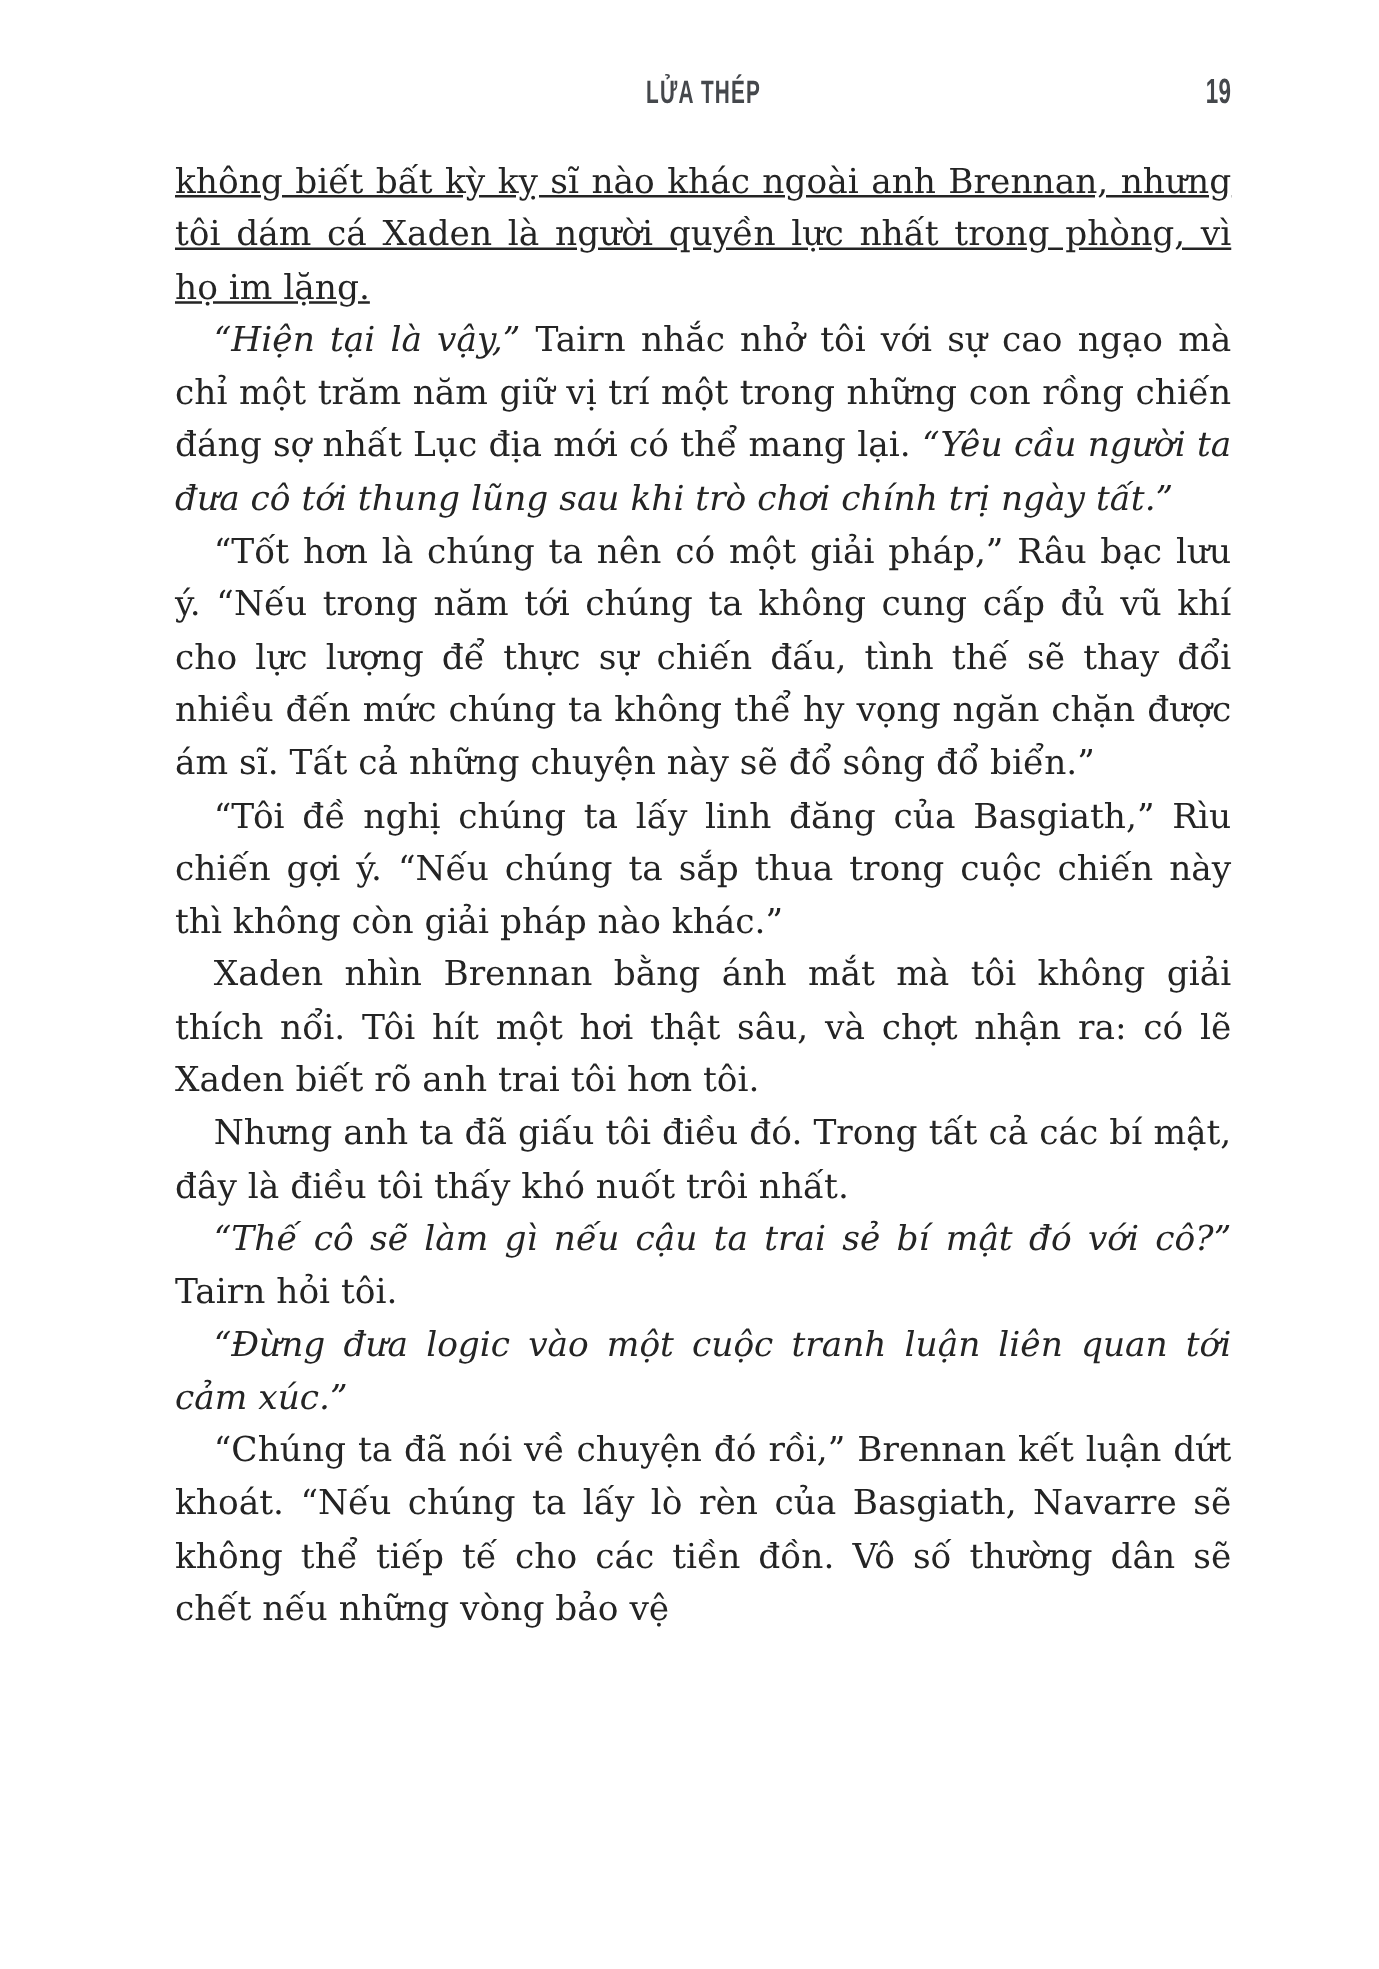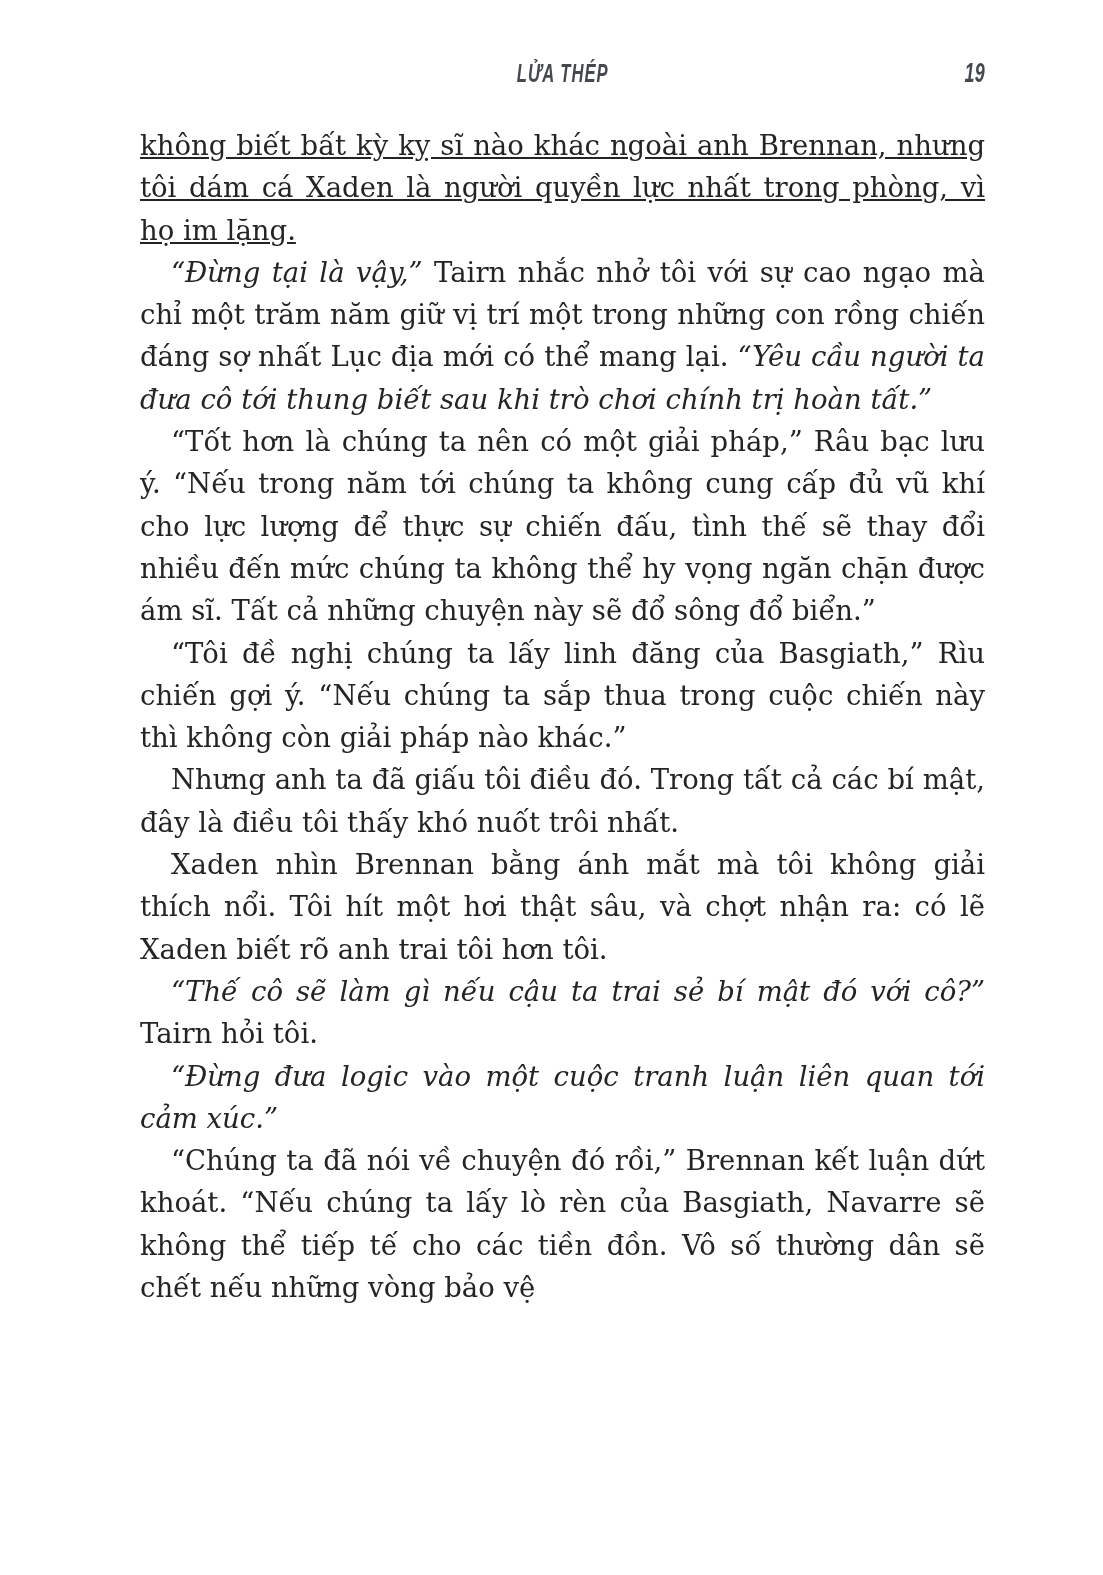"LỬA THÉP" .running-header { font-style: italic -> none }
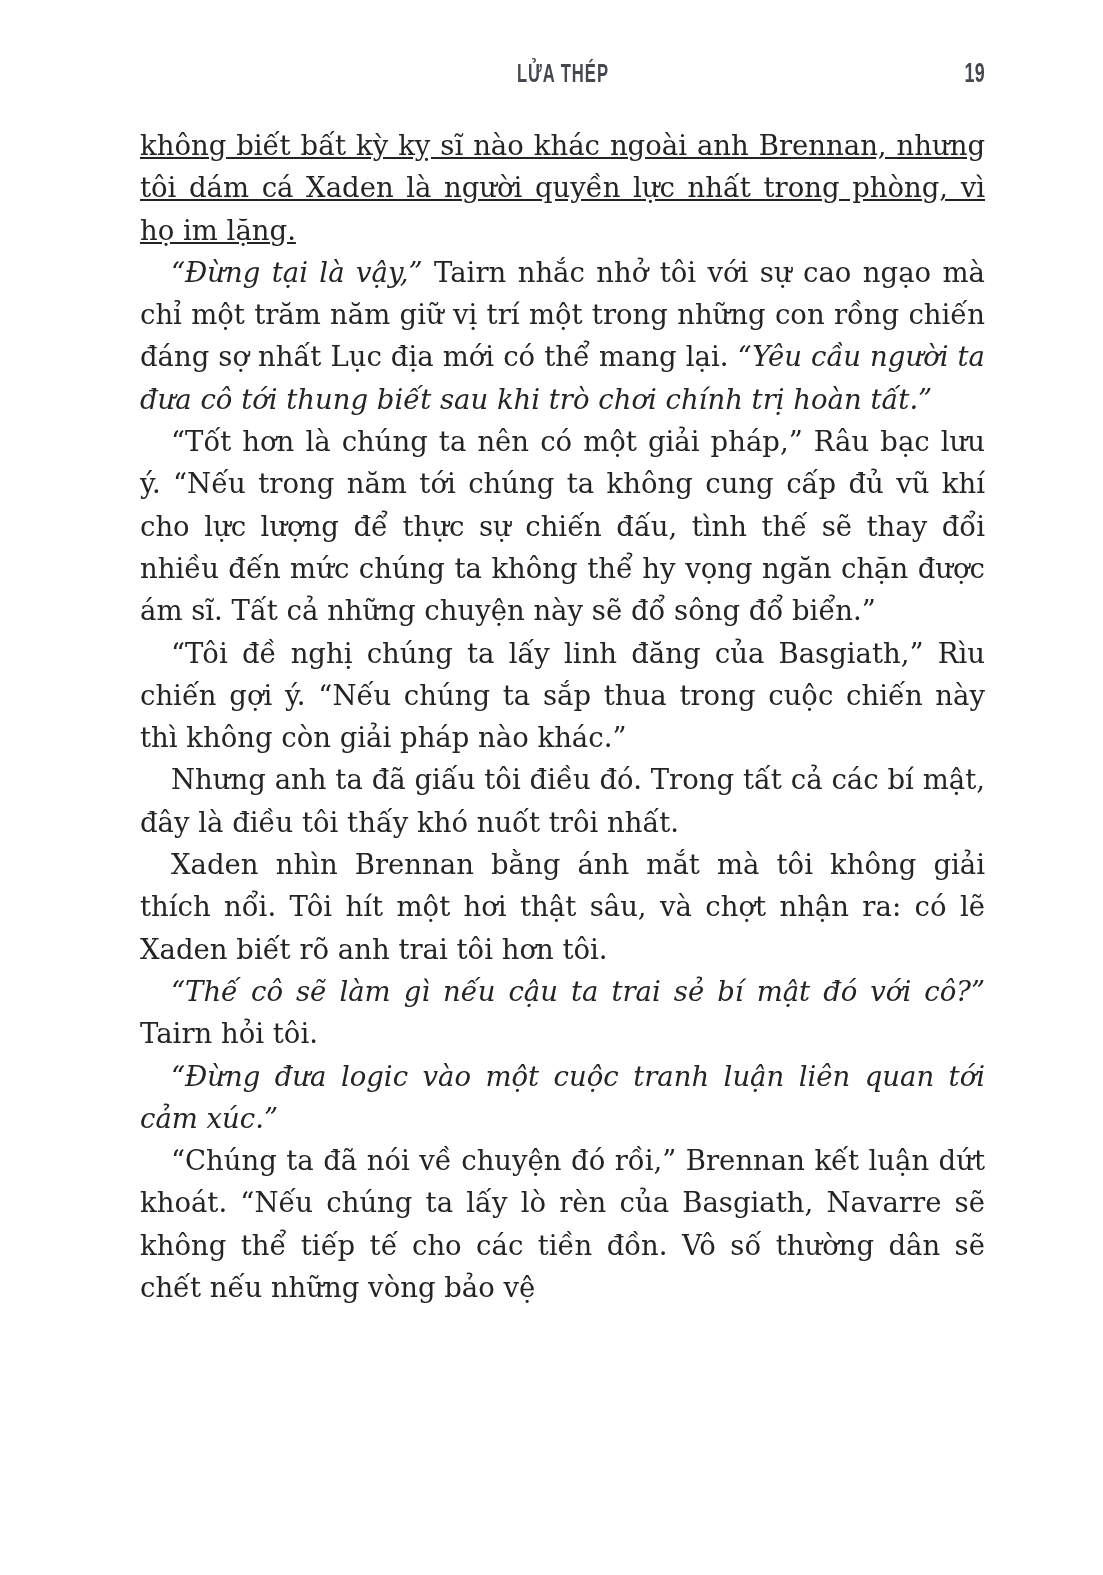"“Đừng tại là vậy,”" span.italic { text: Đừng -> Hiện }
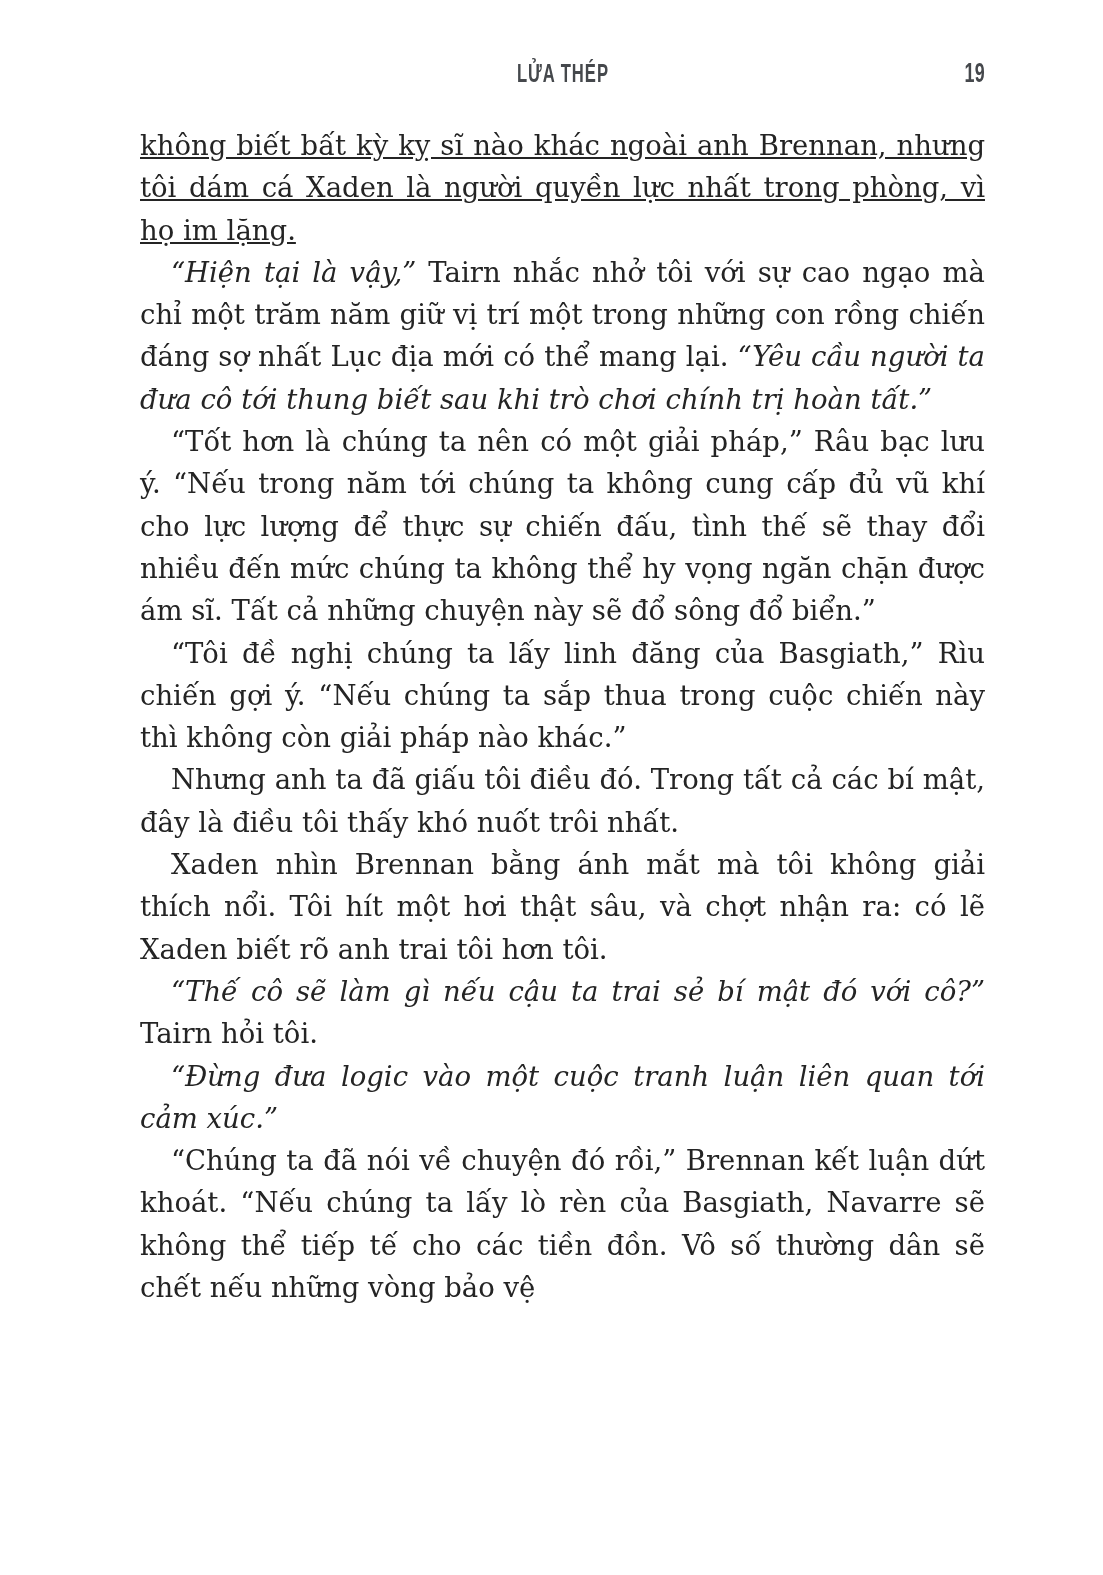"“Yêu cầu người ta đưa" span.italic { text: biết sau khi trò chơi chính trị hoàn -> lũng sau khi trò chơi chính trị ngày }
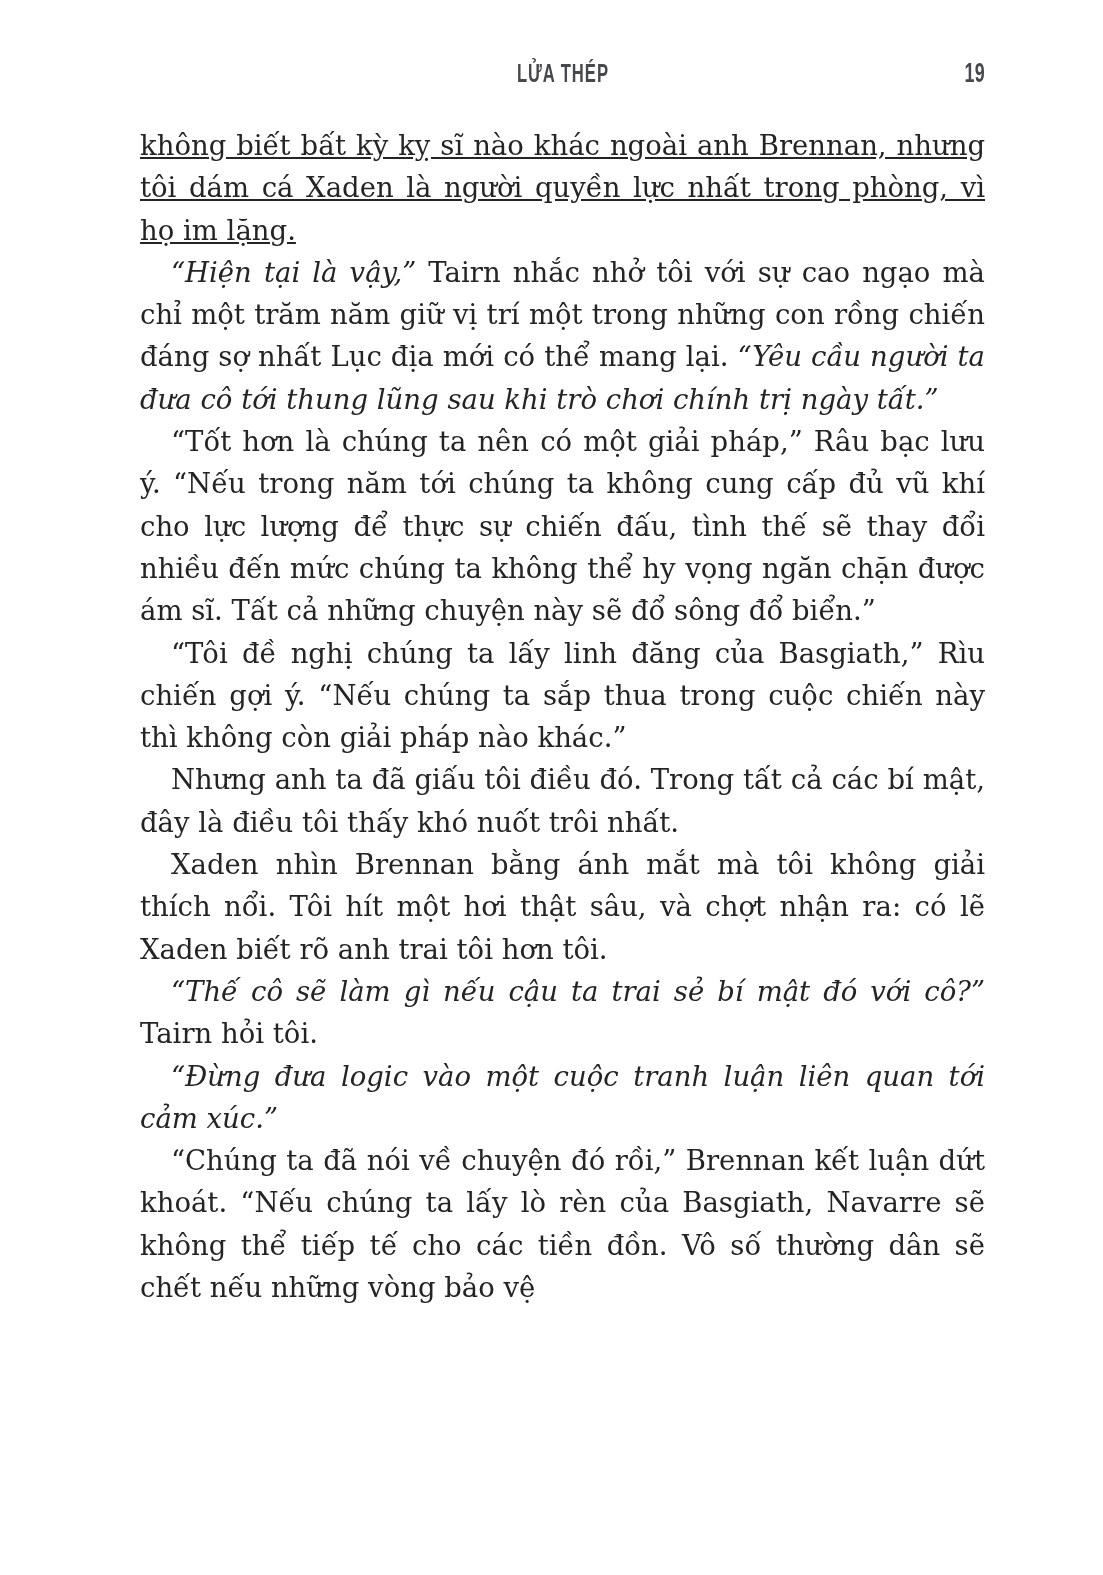"Nhưng anh ta đã giấu" p.para { order: before "Xaden nhìn Brennan bằng ánh" -> after "Xaden nhìn Brennan bằng ánh" }
